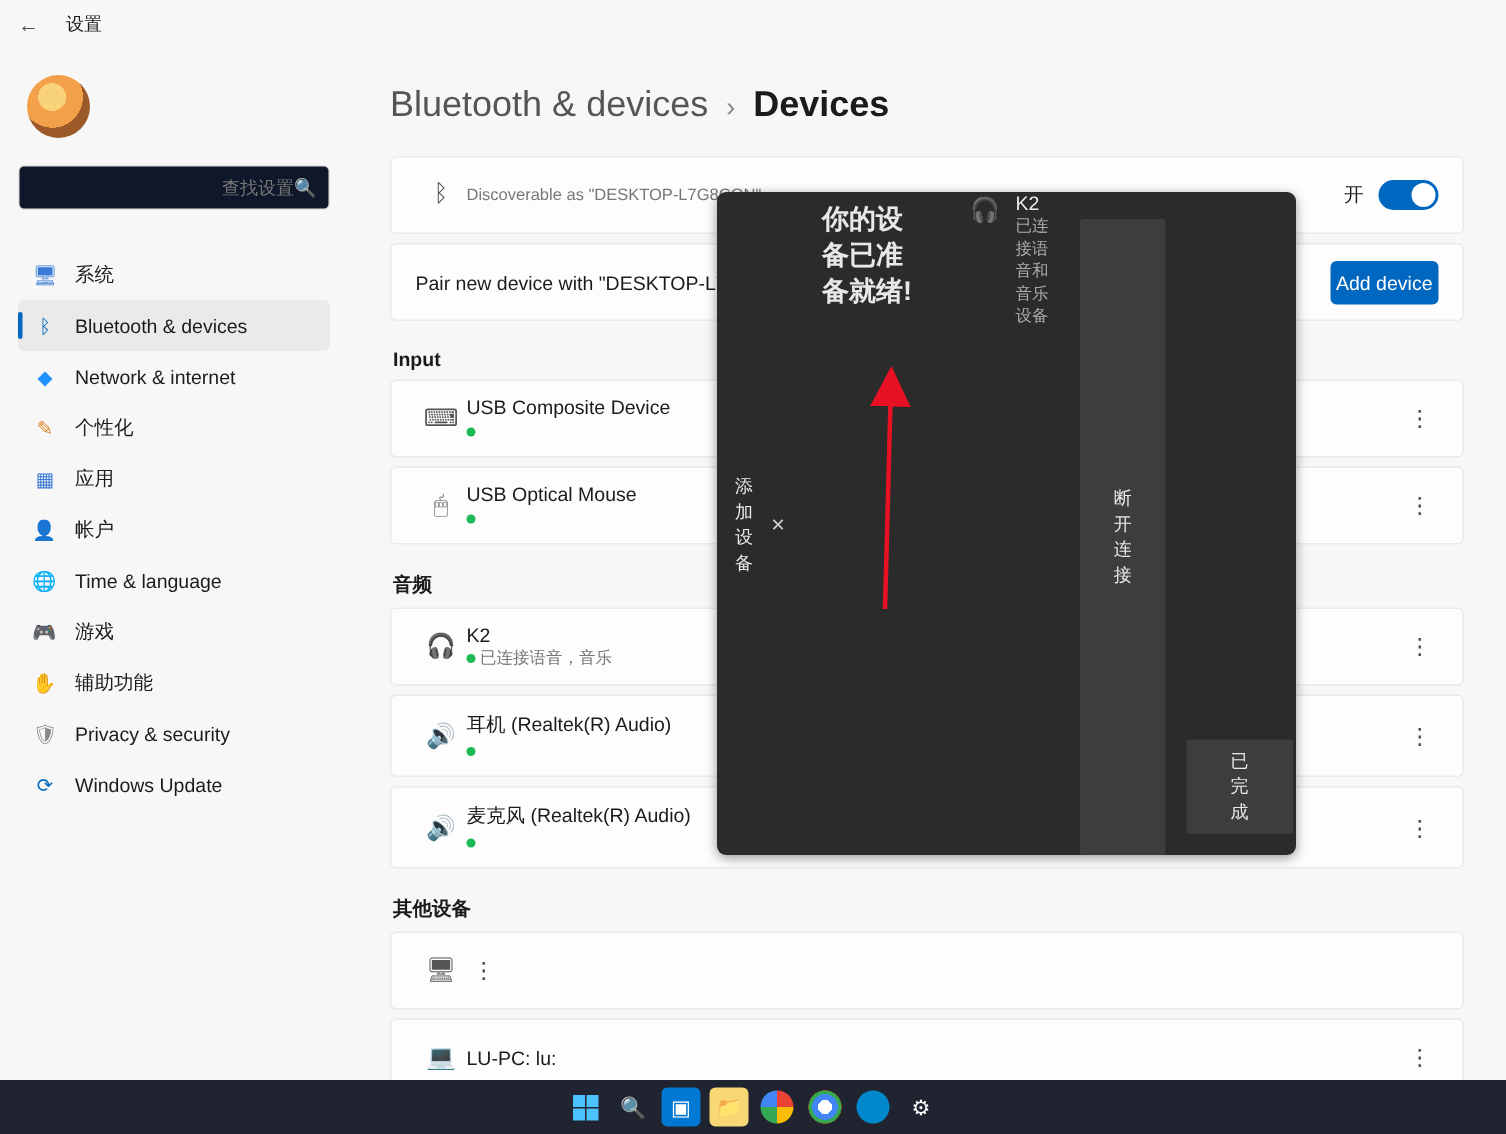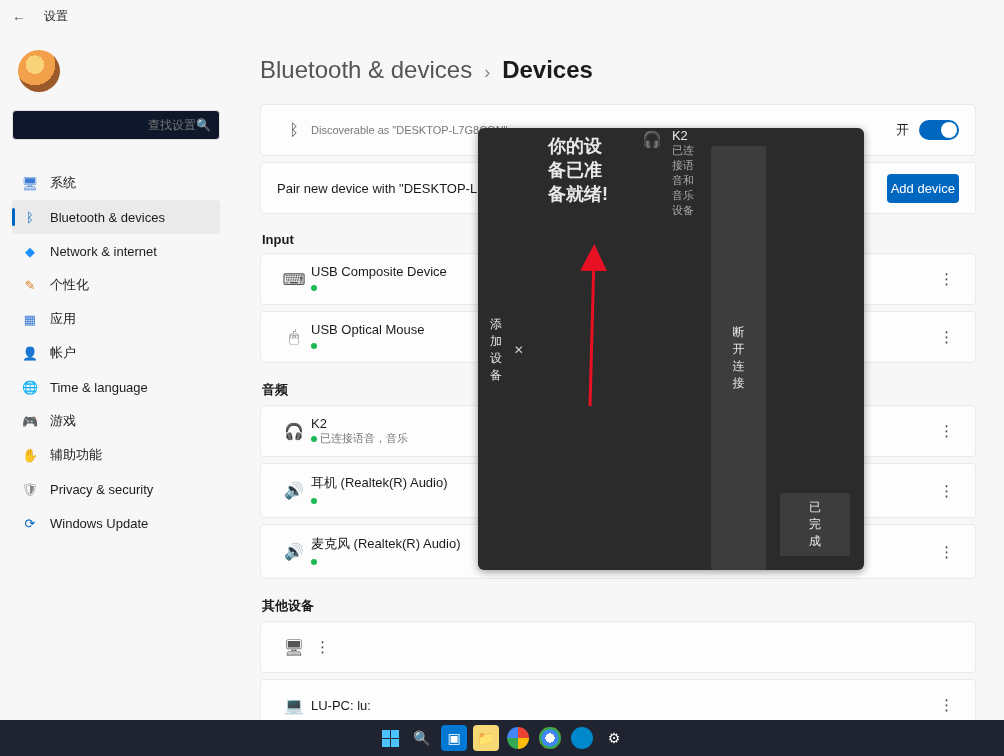"已完成" .modal-done { margin: auto 14px 14px auto -> auto 2px 14px auto }
